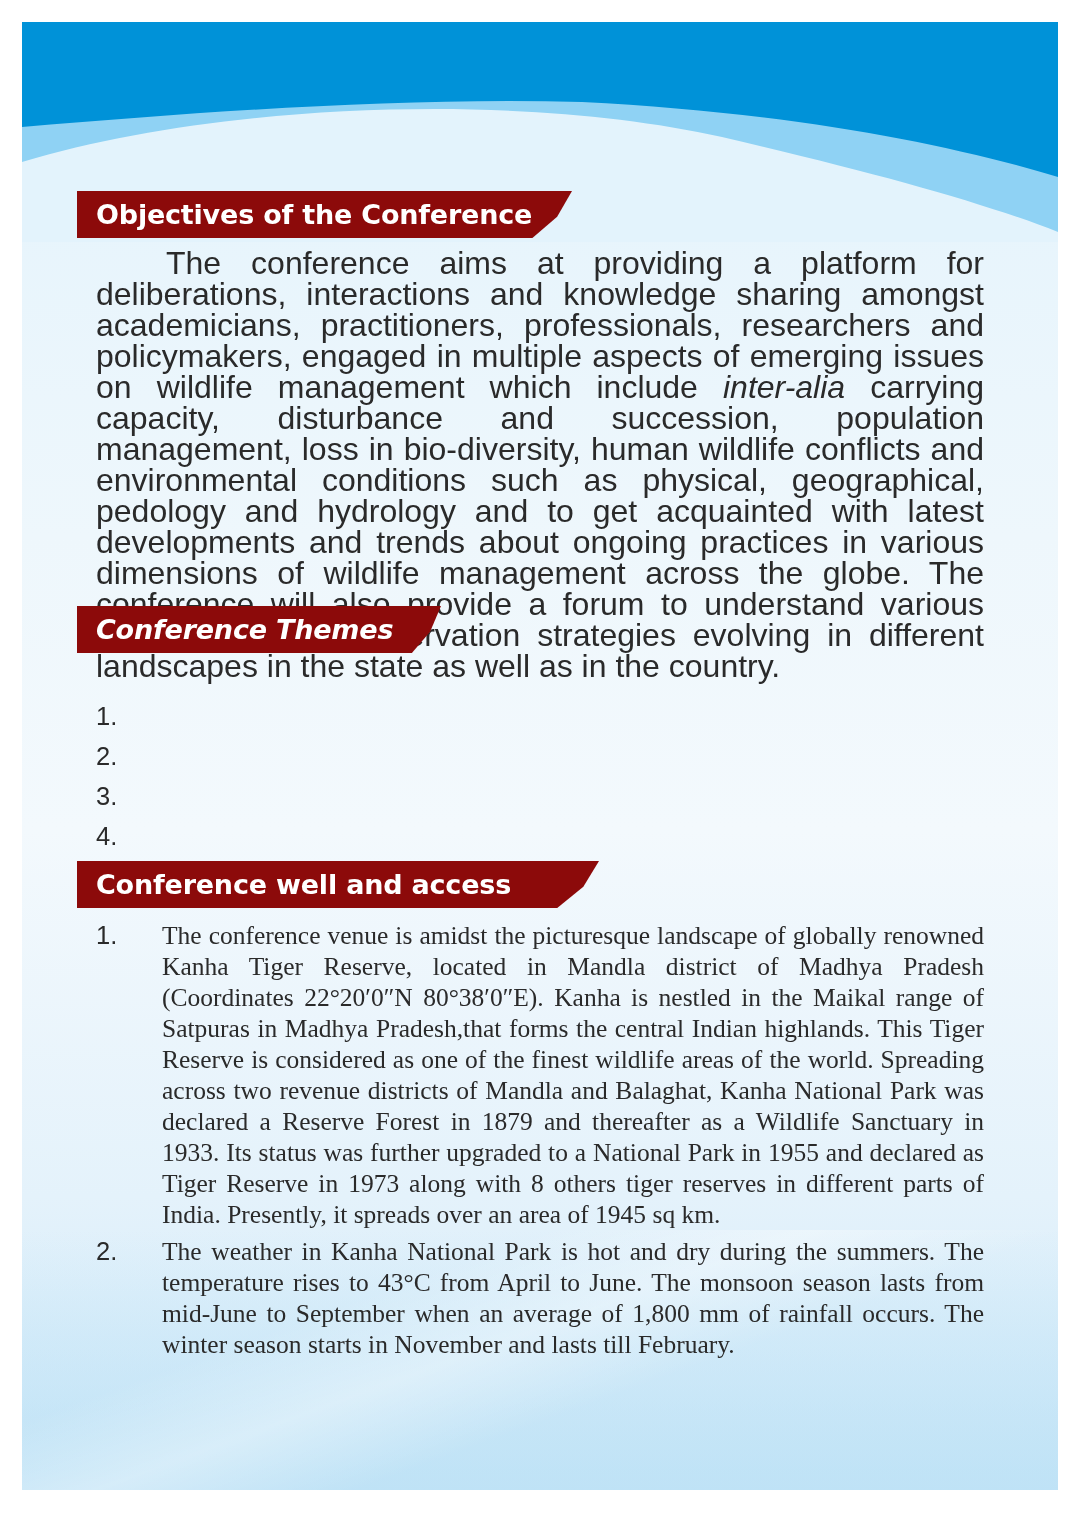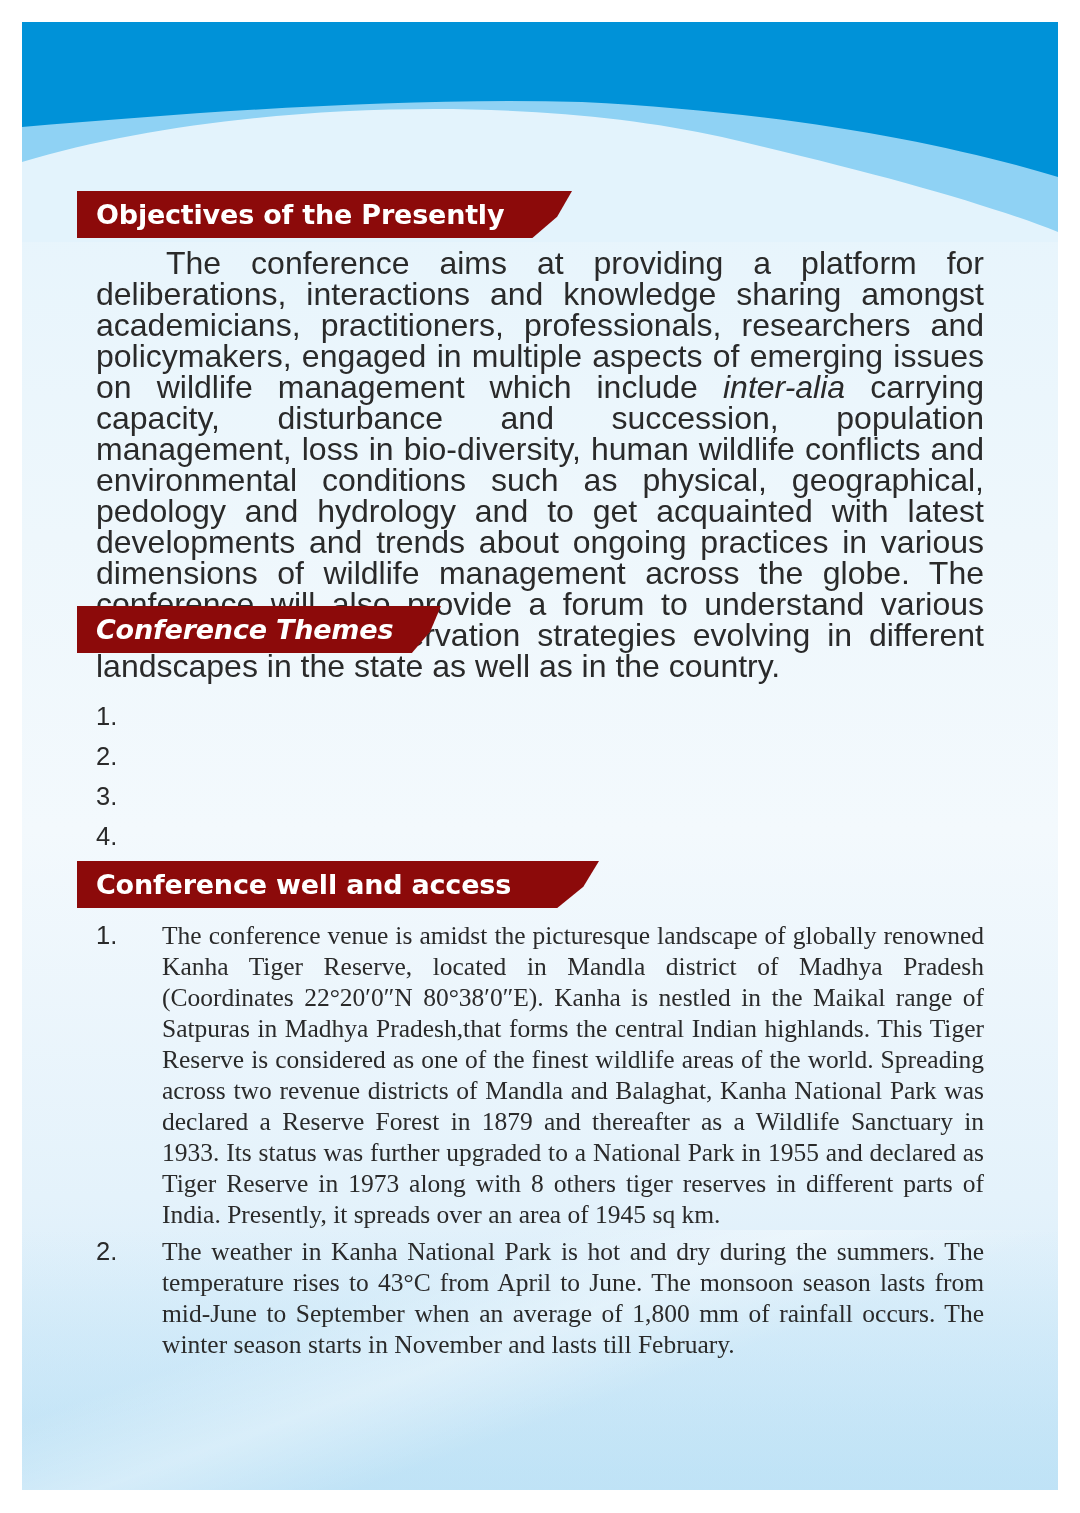"Objectives of the Presently" span.txt { text: Presently -> Conference }
